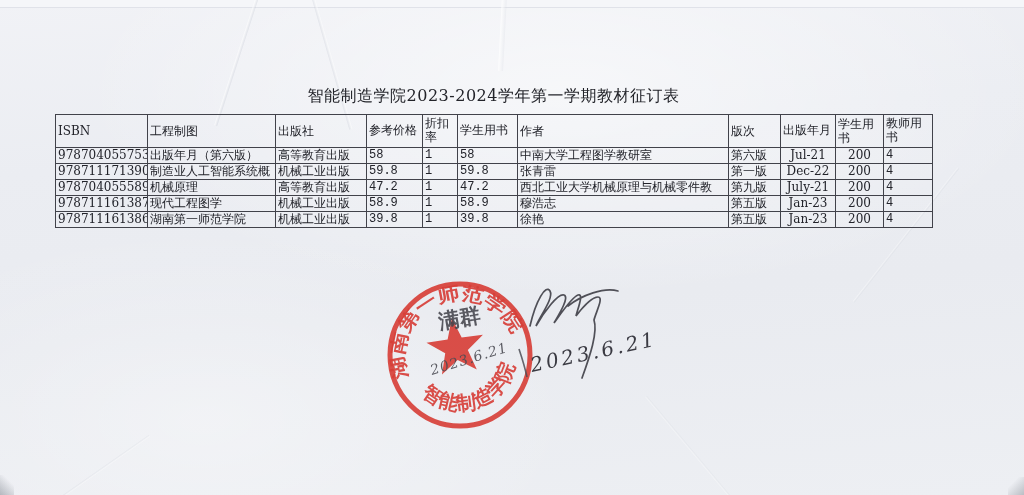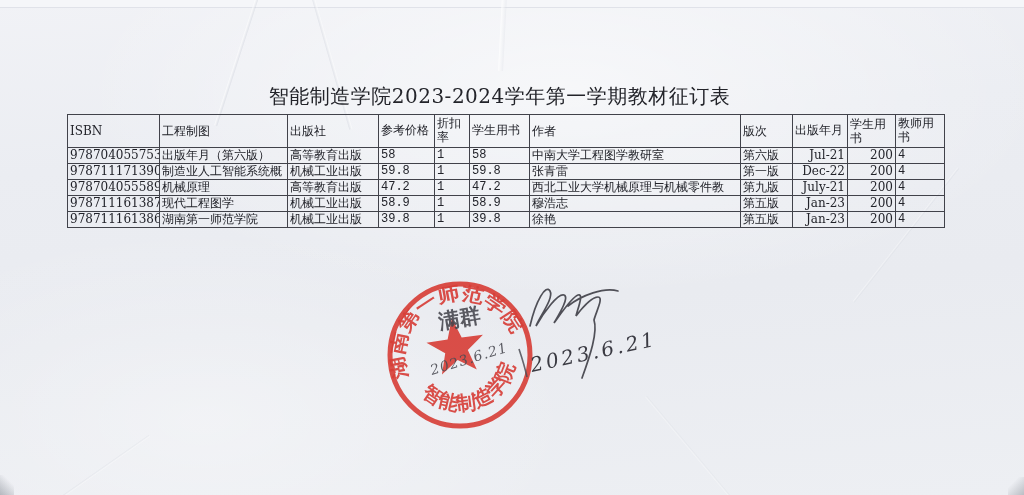"智能制造学院2023-2024学年第一学期教材征订表" .doc-title { font-size: 20px -> 16px; left: 61px -> 55px }
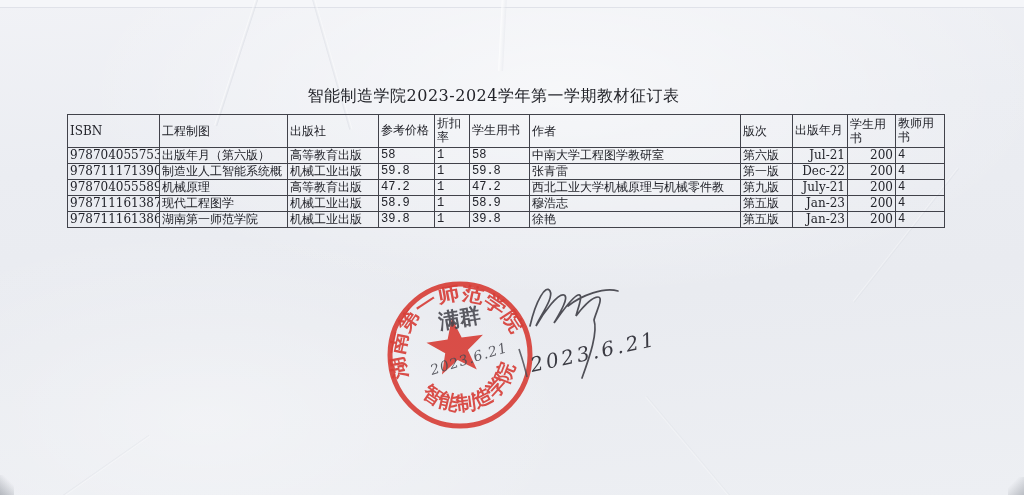"ISBN" table.order { left: 67px -> 55px }
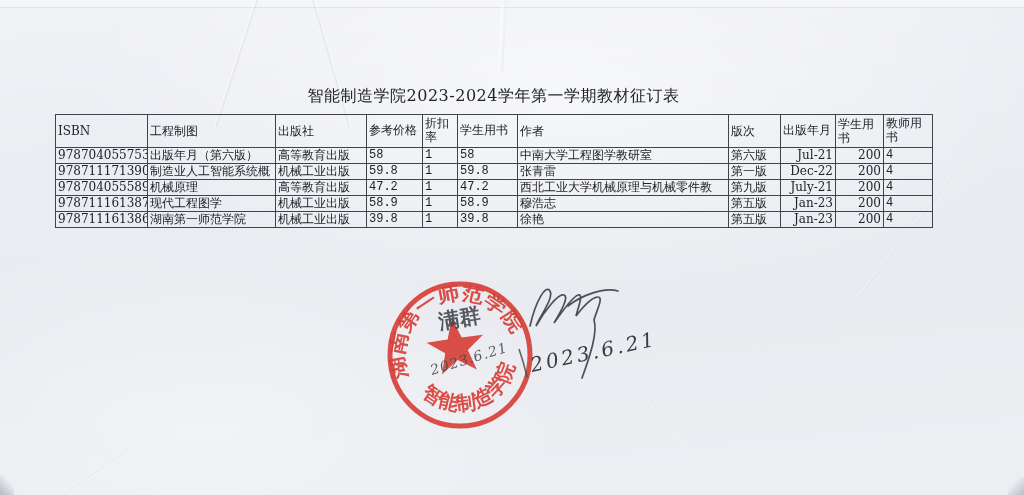"Jul-21" .ar { text-align: right -> center }
